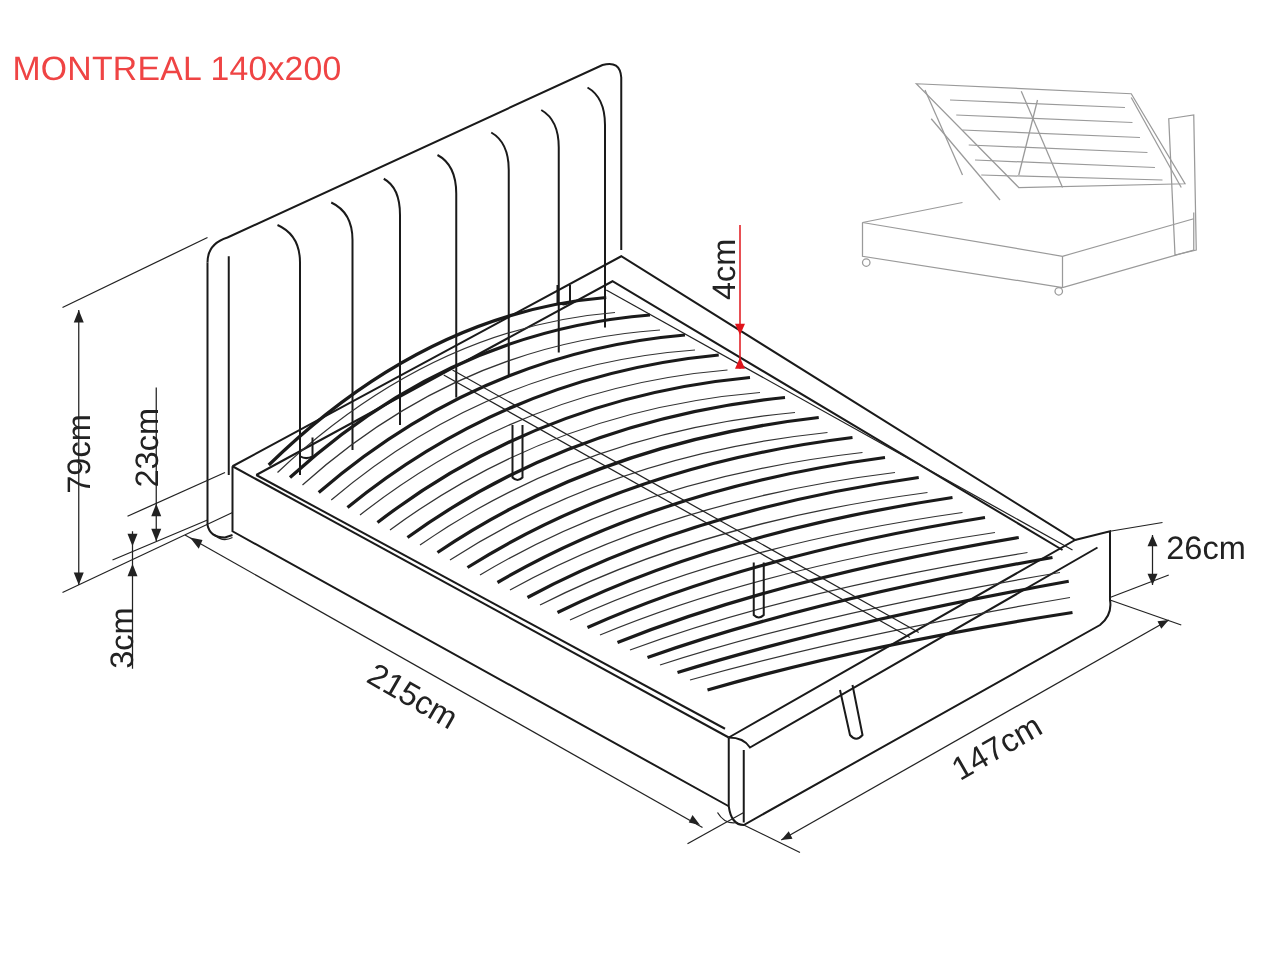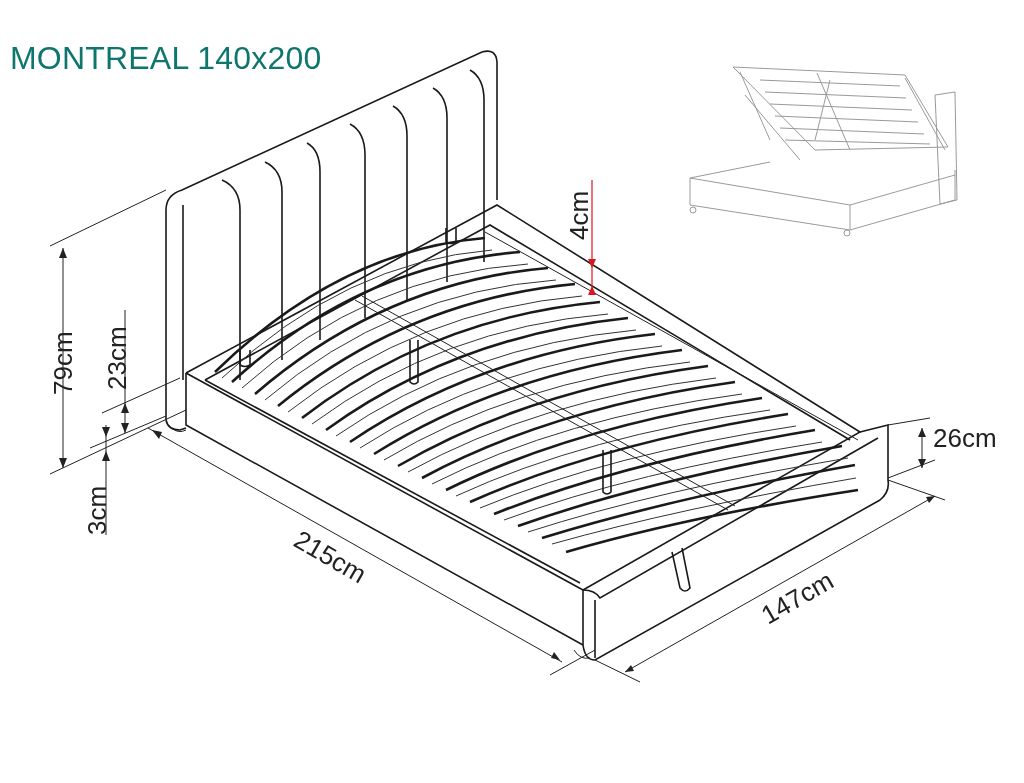"MONTREAL 140x200" .title { color: #0f766e -> #ef4444; font-size: 32px -> 27px }
